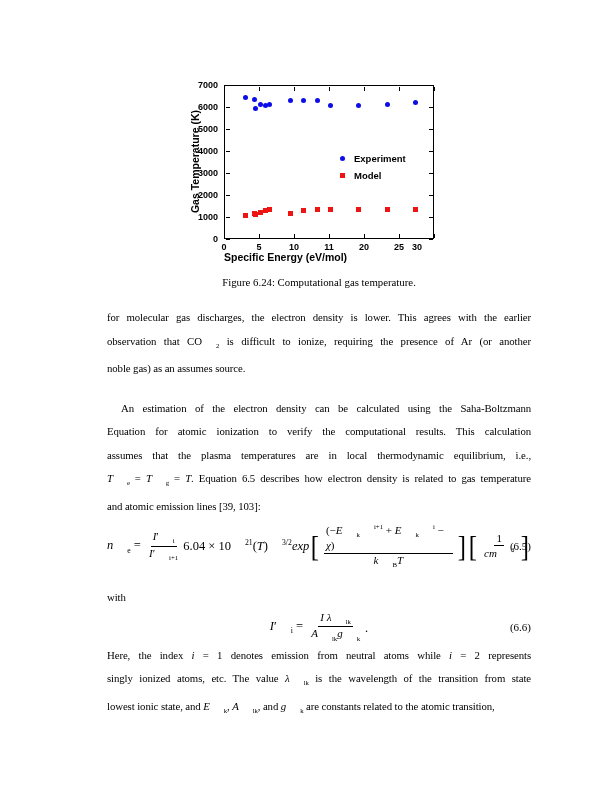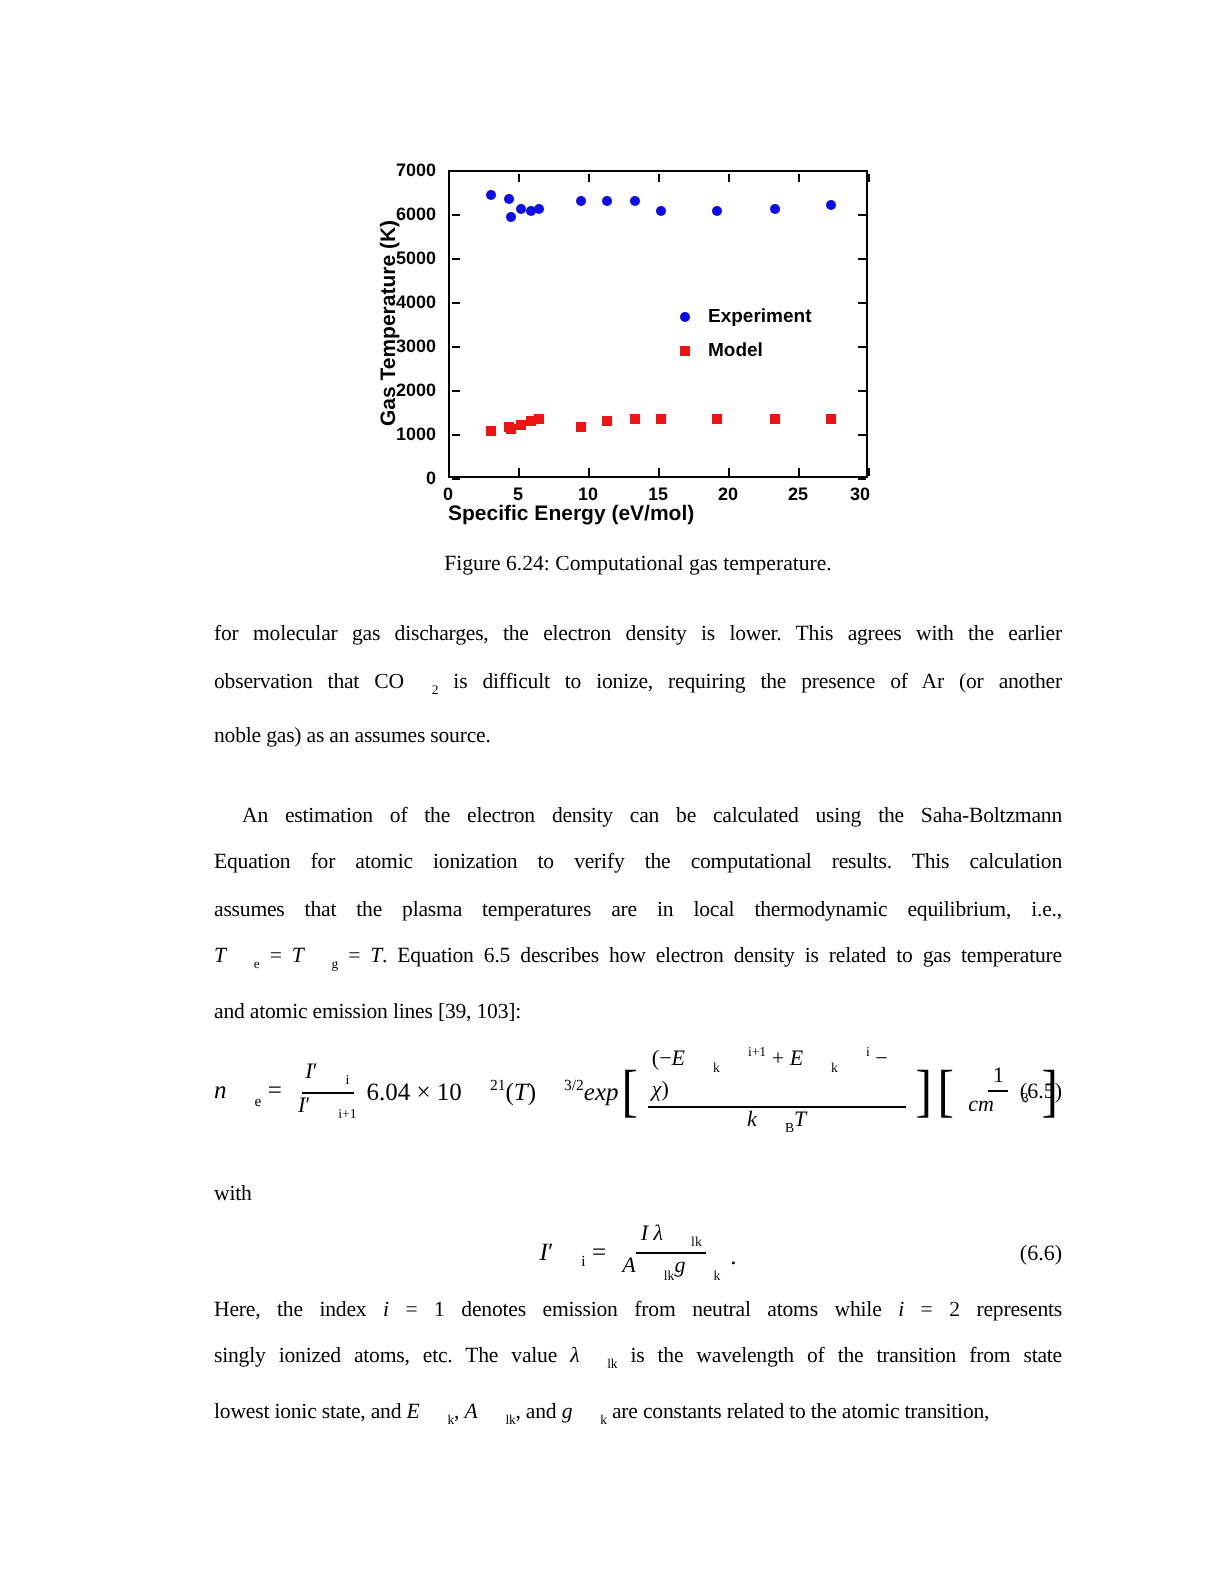"15" div.xticklab { text: 15 -> 11 }
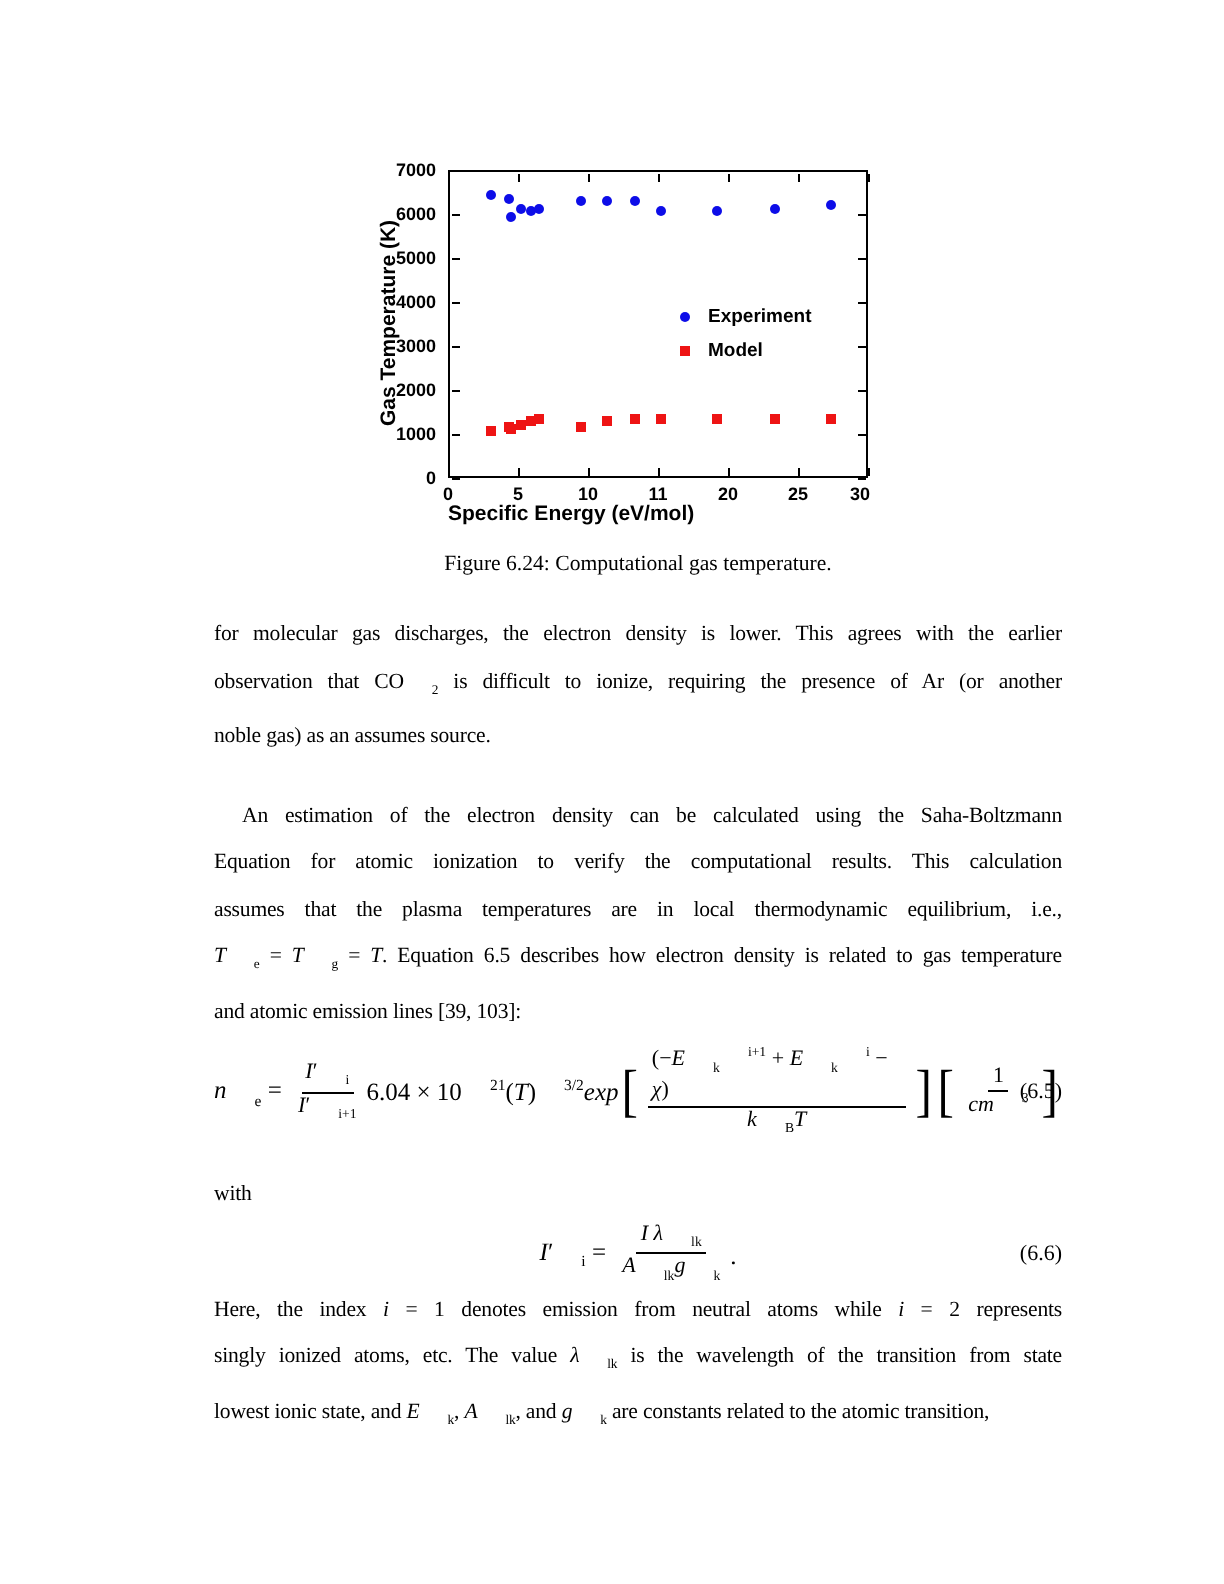"30" div.xticklab { left: 237px -> 224px }
